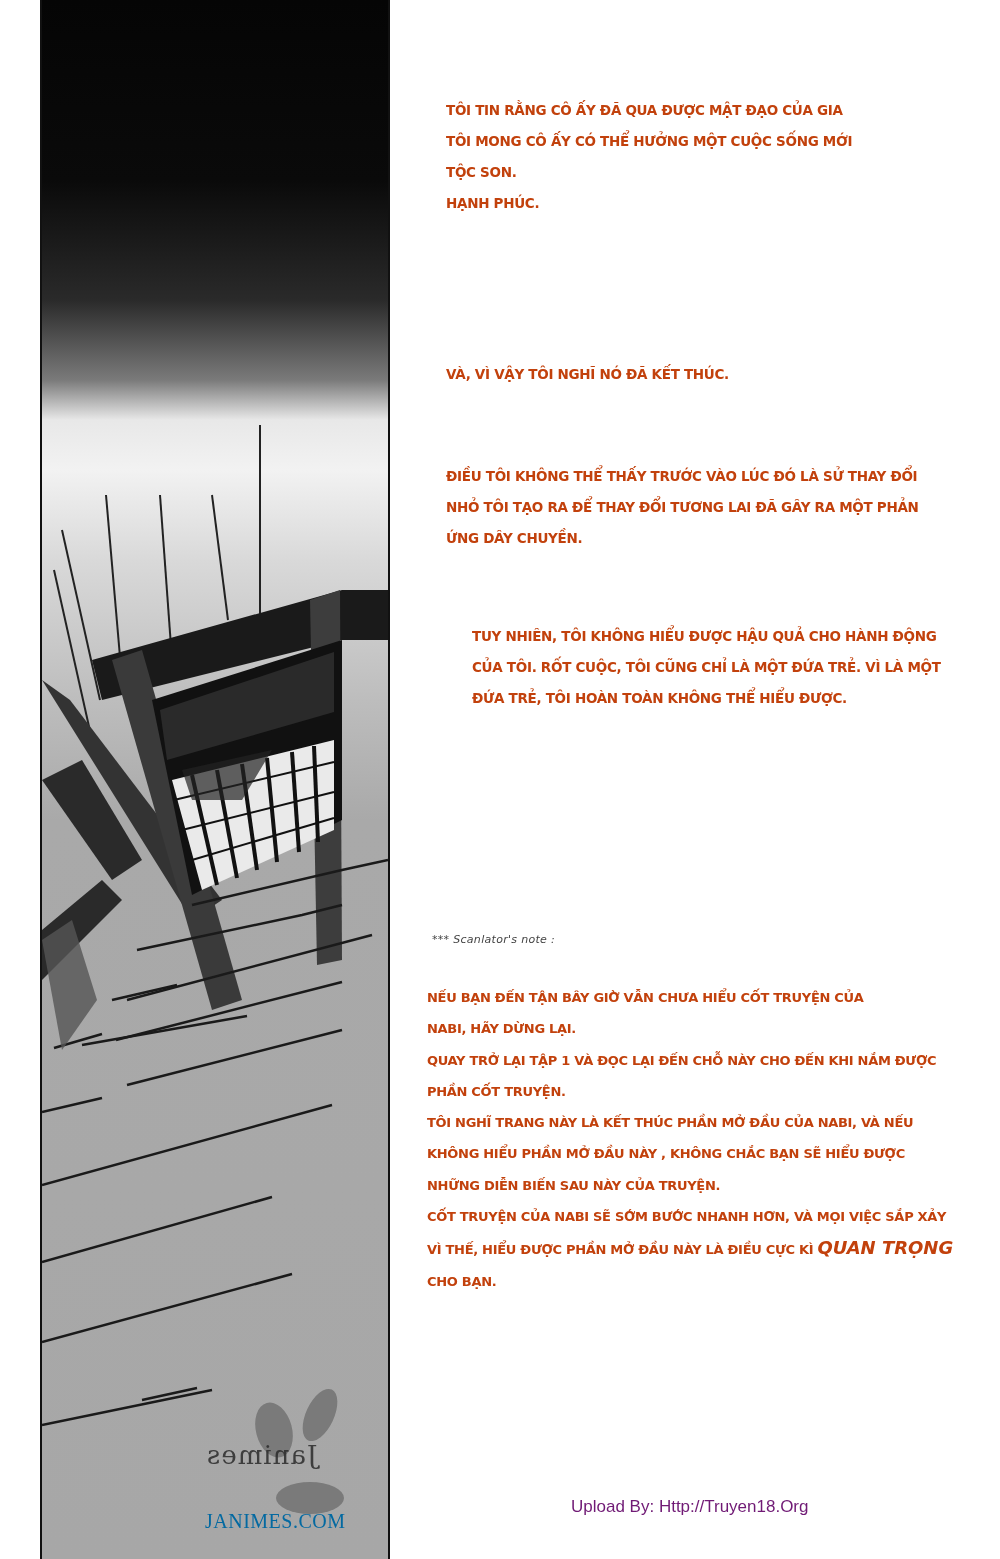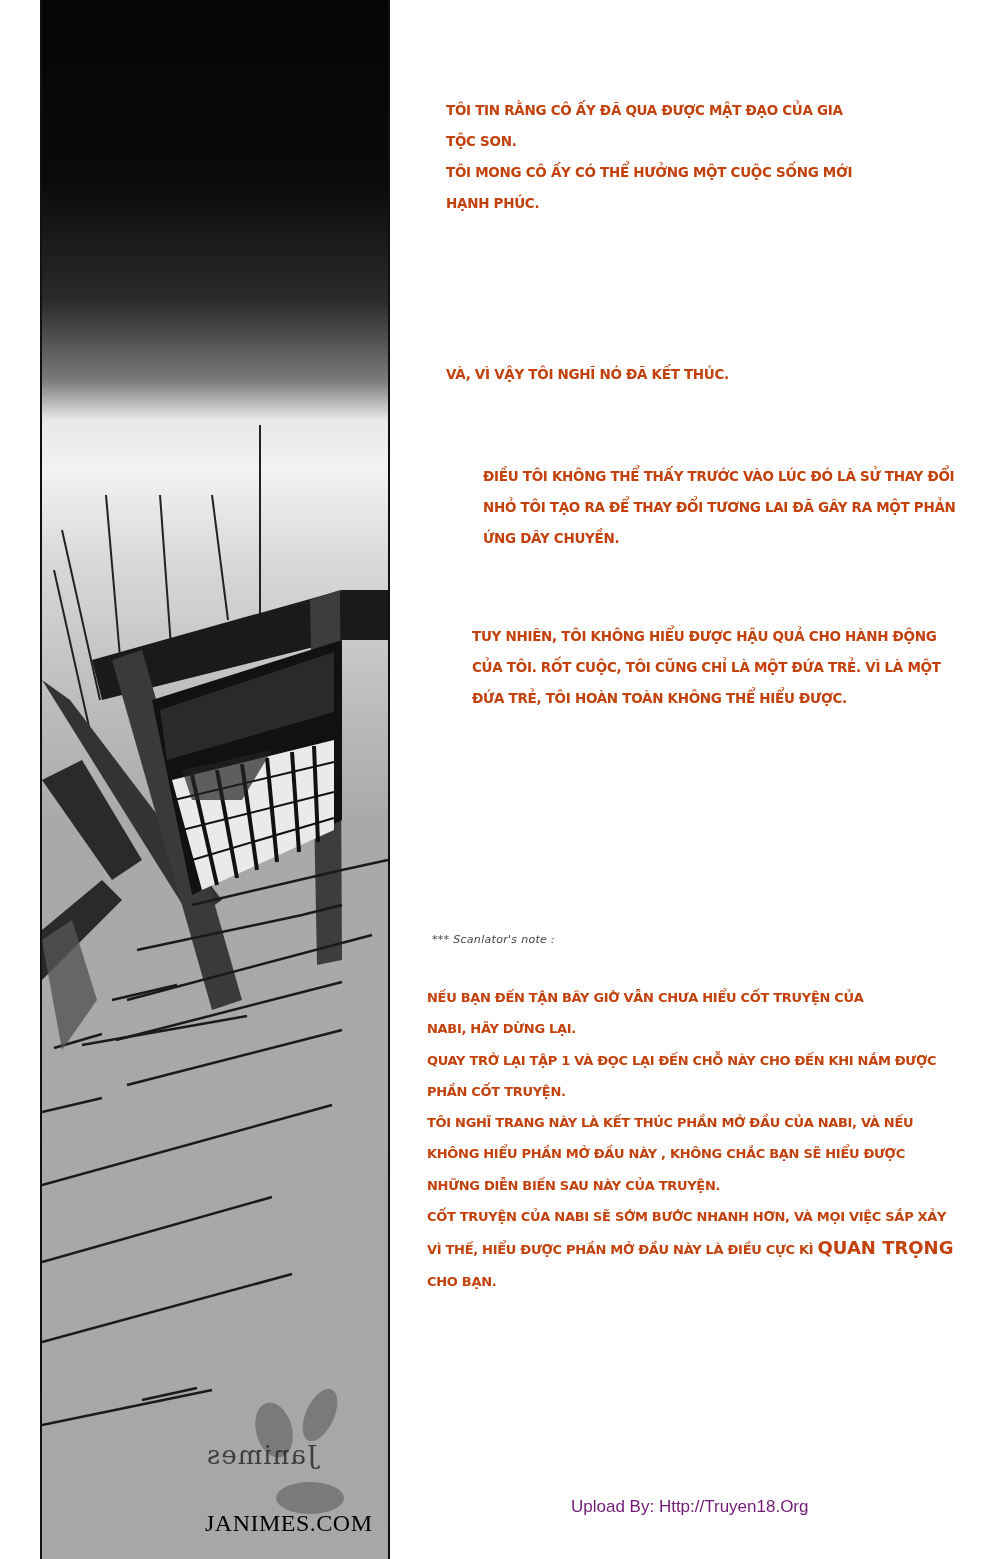"TỘC SON." div { order: before "TÔI MONG CÔ ẤY CÓ" -> after "TÔI MONG CÔ ẤY CÓ" }
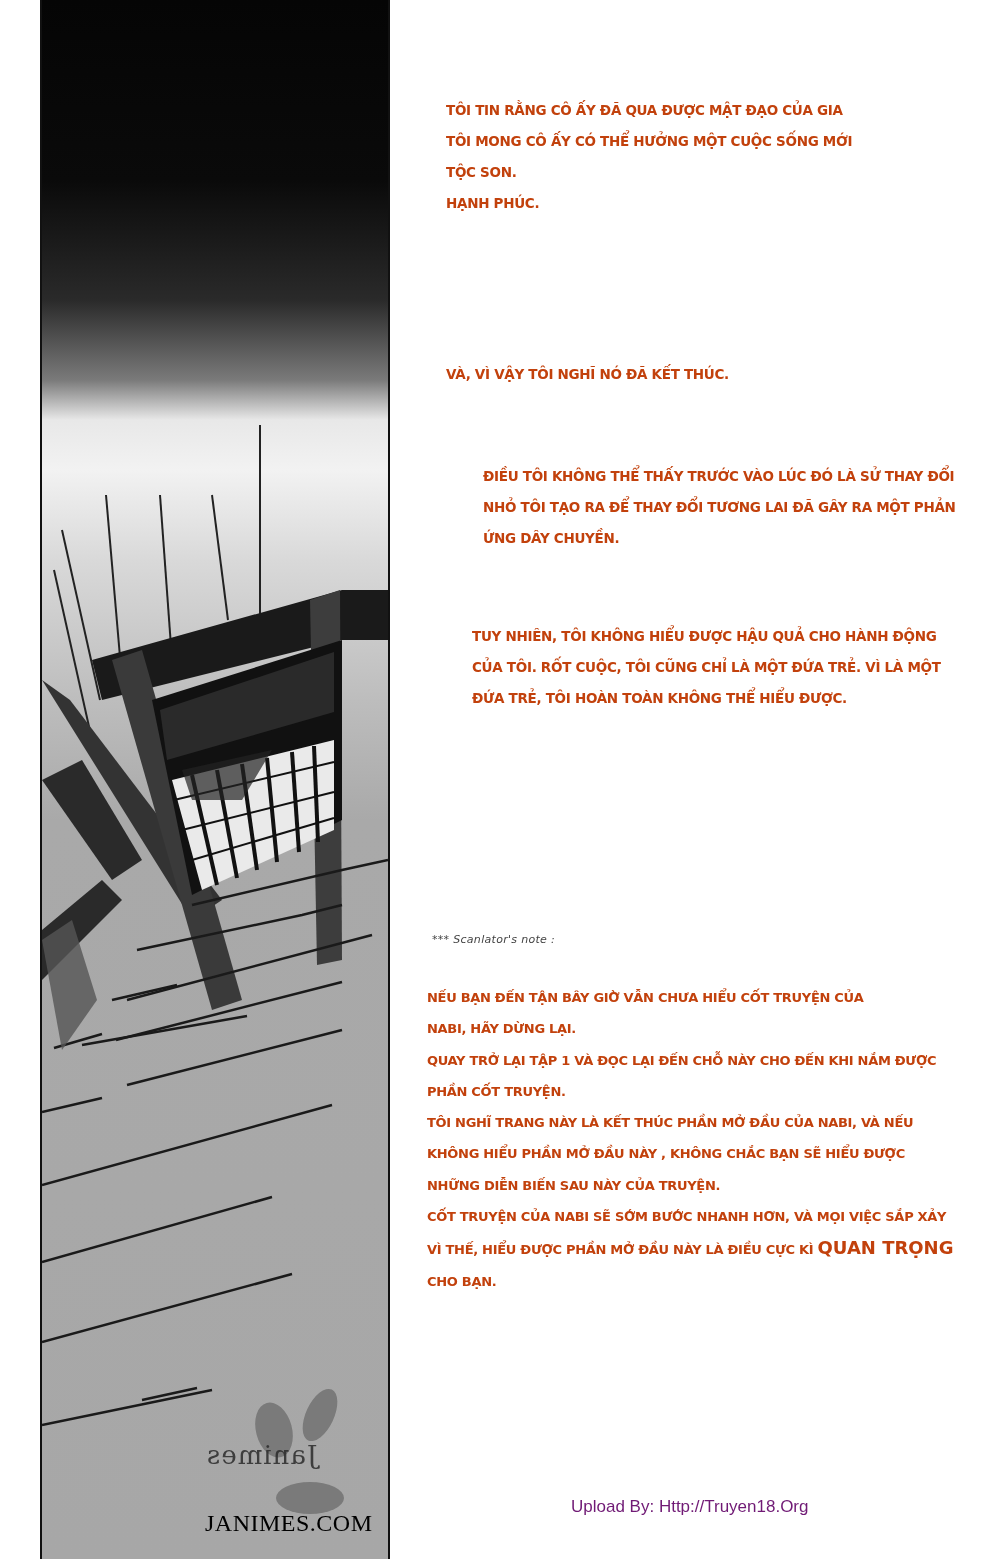"ĐIỀU TÔI KHÔNG THỂ THẤY" .b3 { margin-left: 37px -> none }
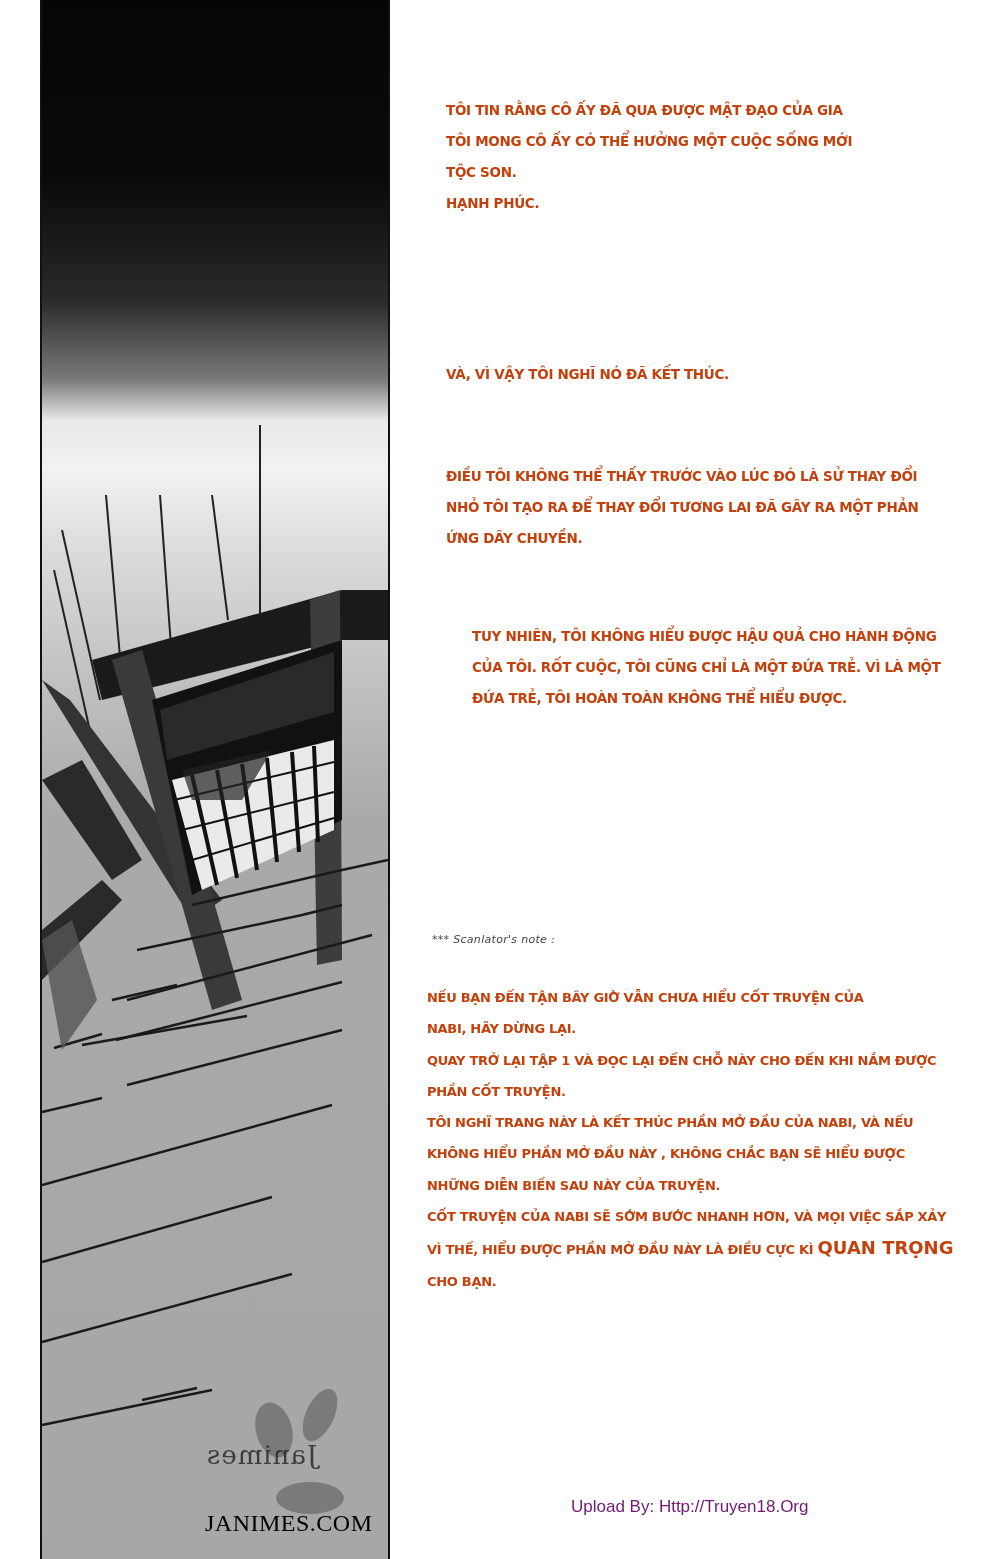"QUAN TRỌNG" .important { font-style: none -> italic }
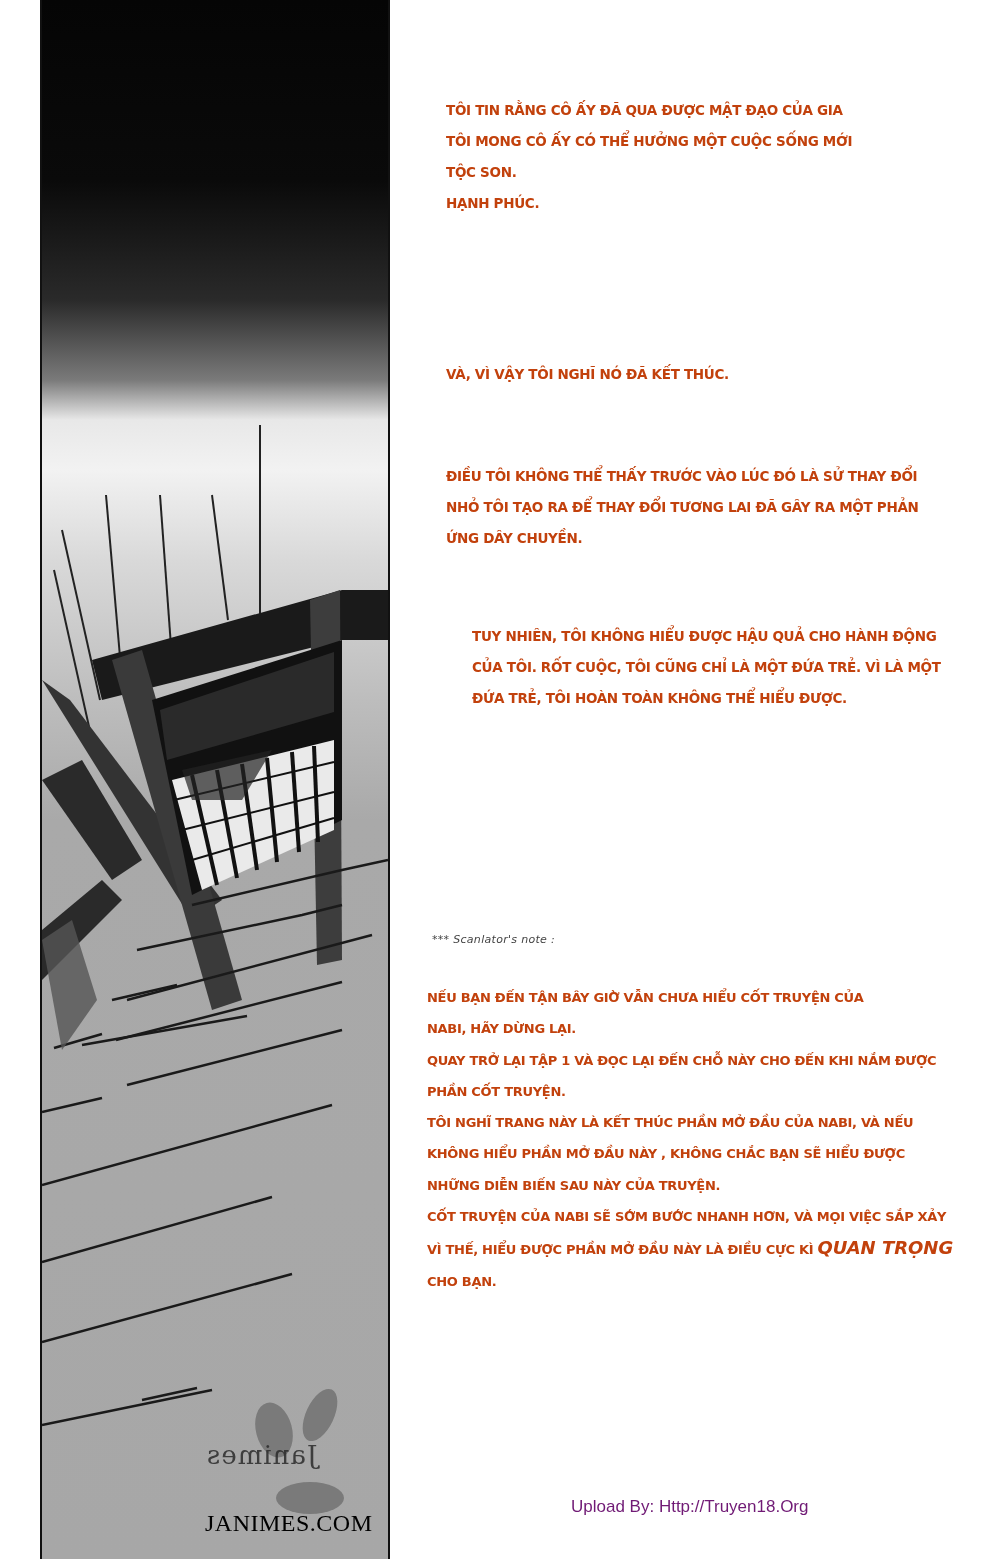"JANIMES.COM" .watermark-site { color: #000000 -> #0369a1; font-size: 24px -> 20px }
